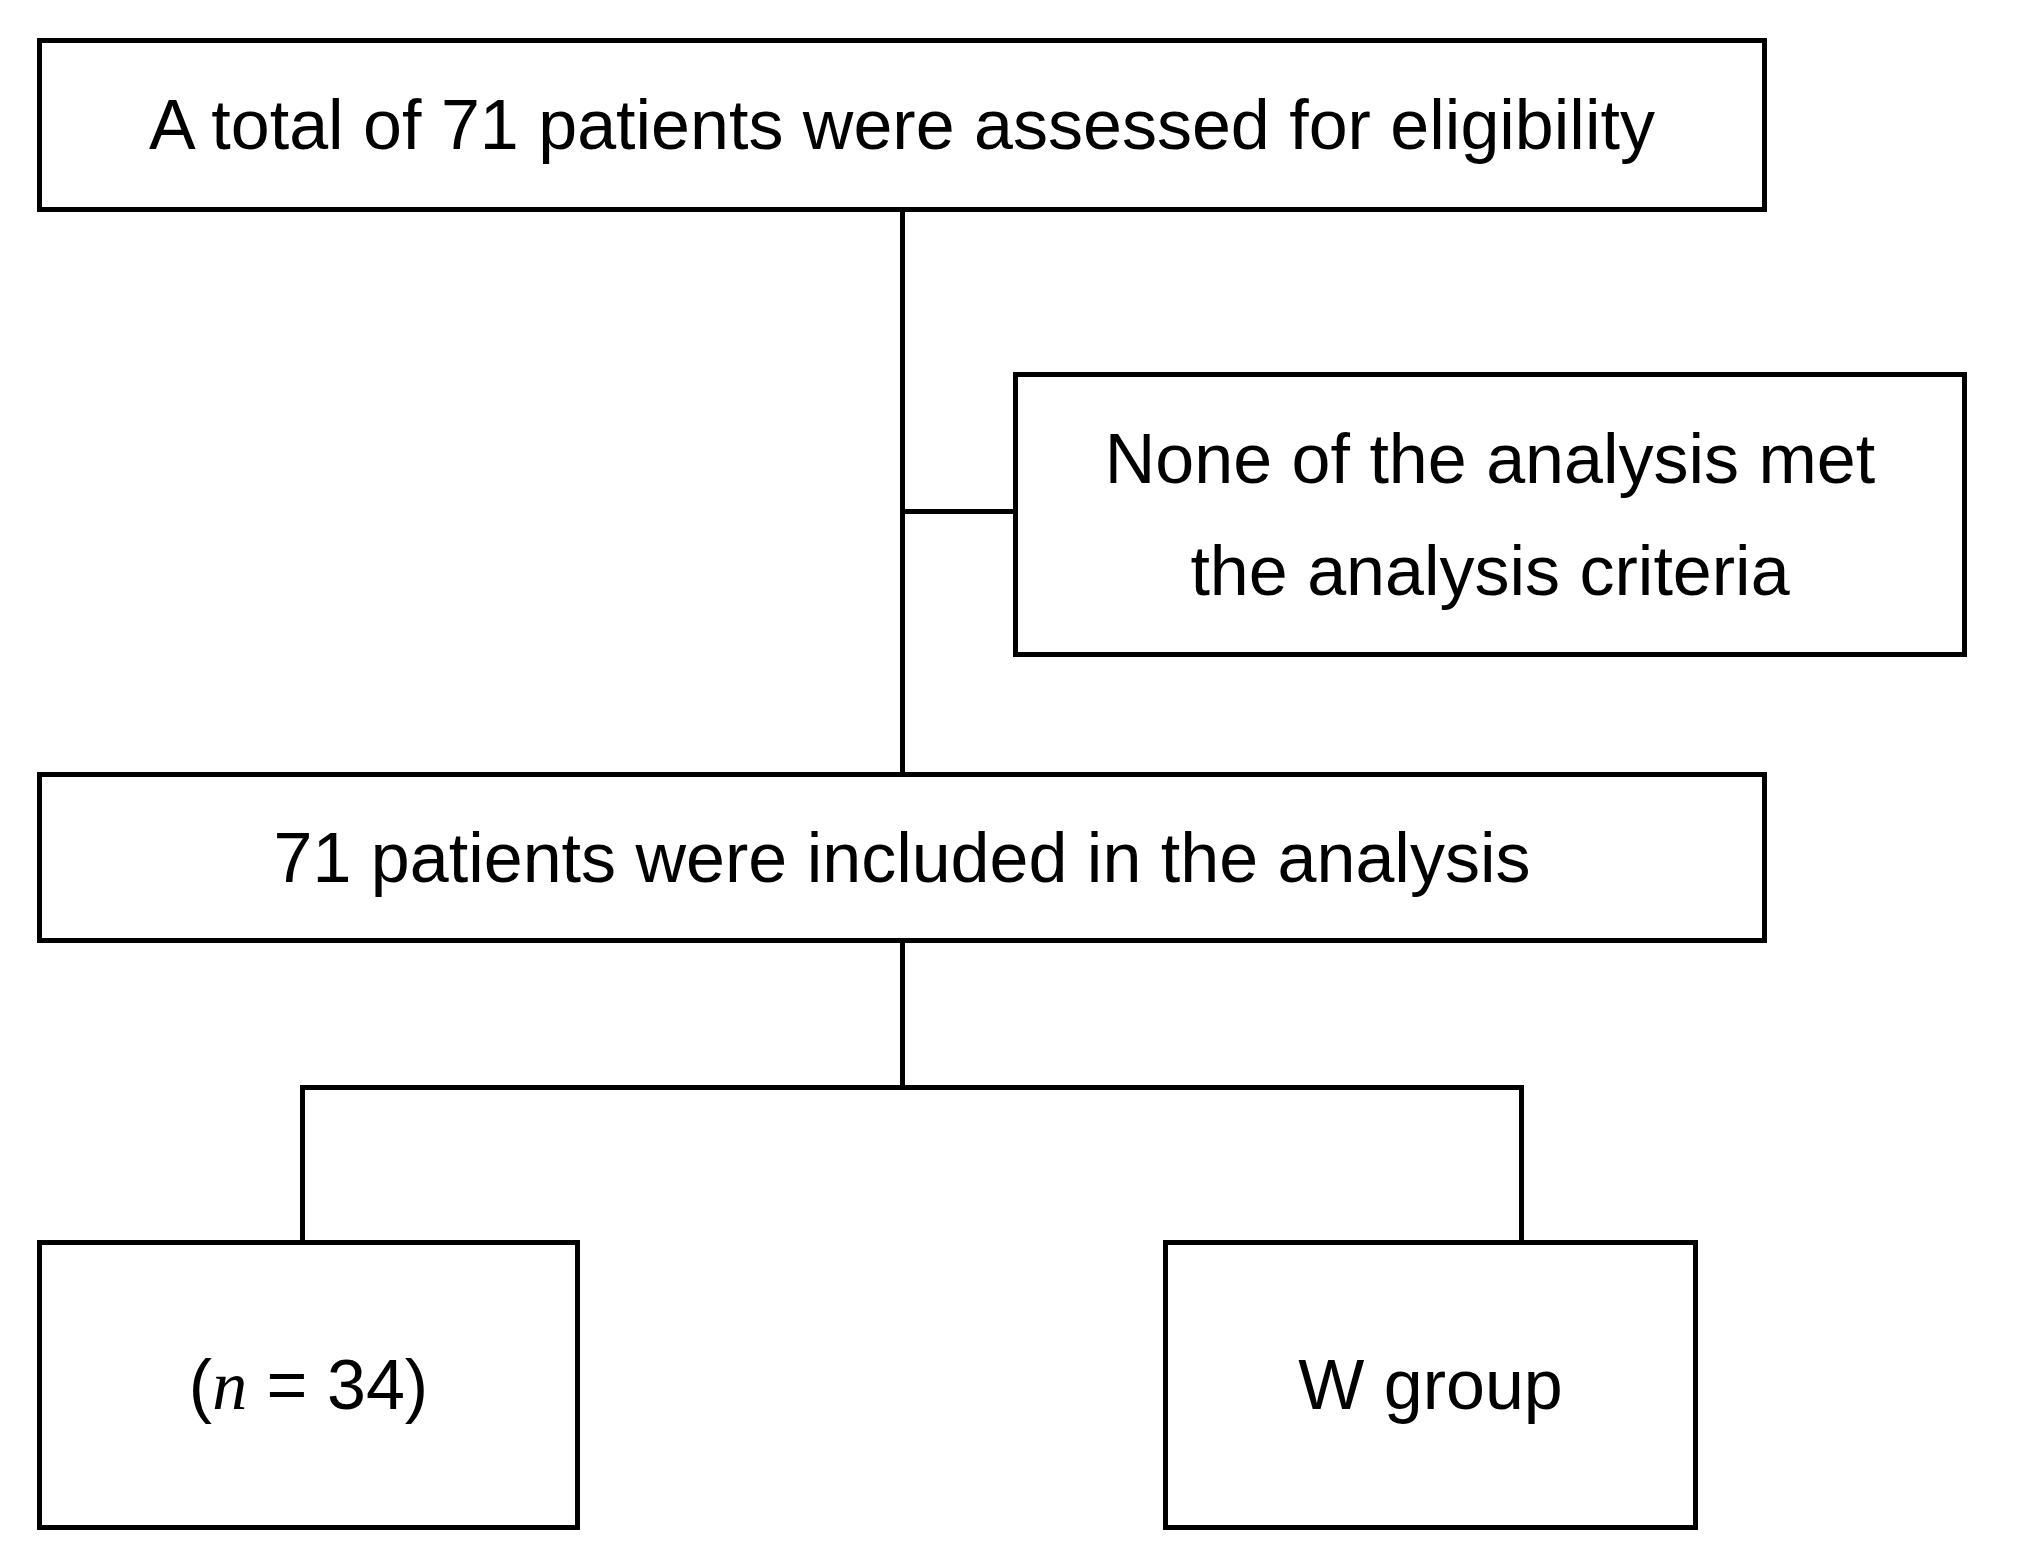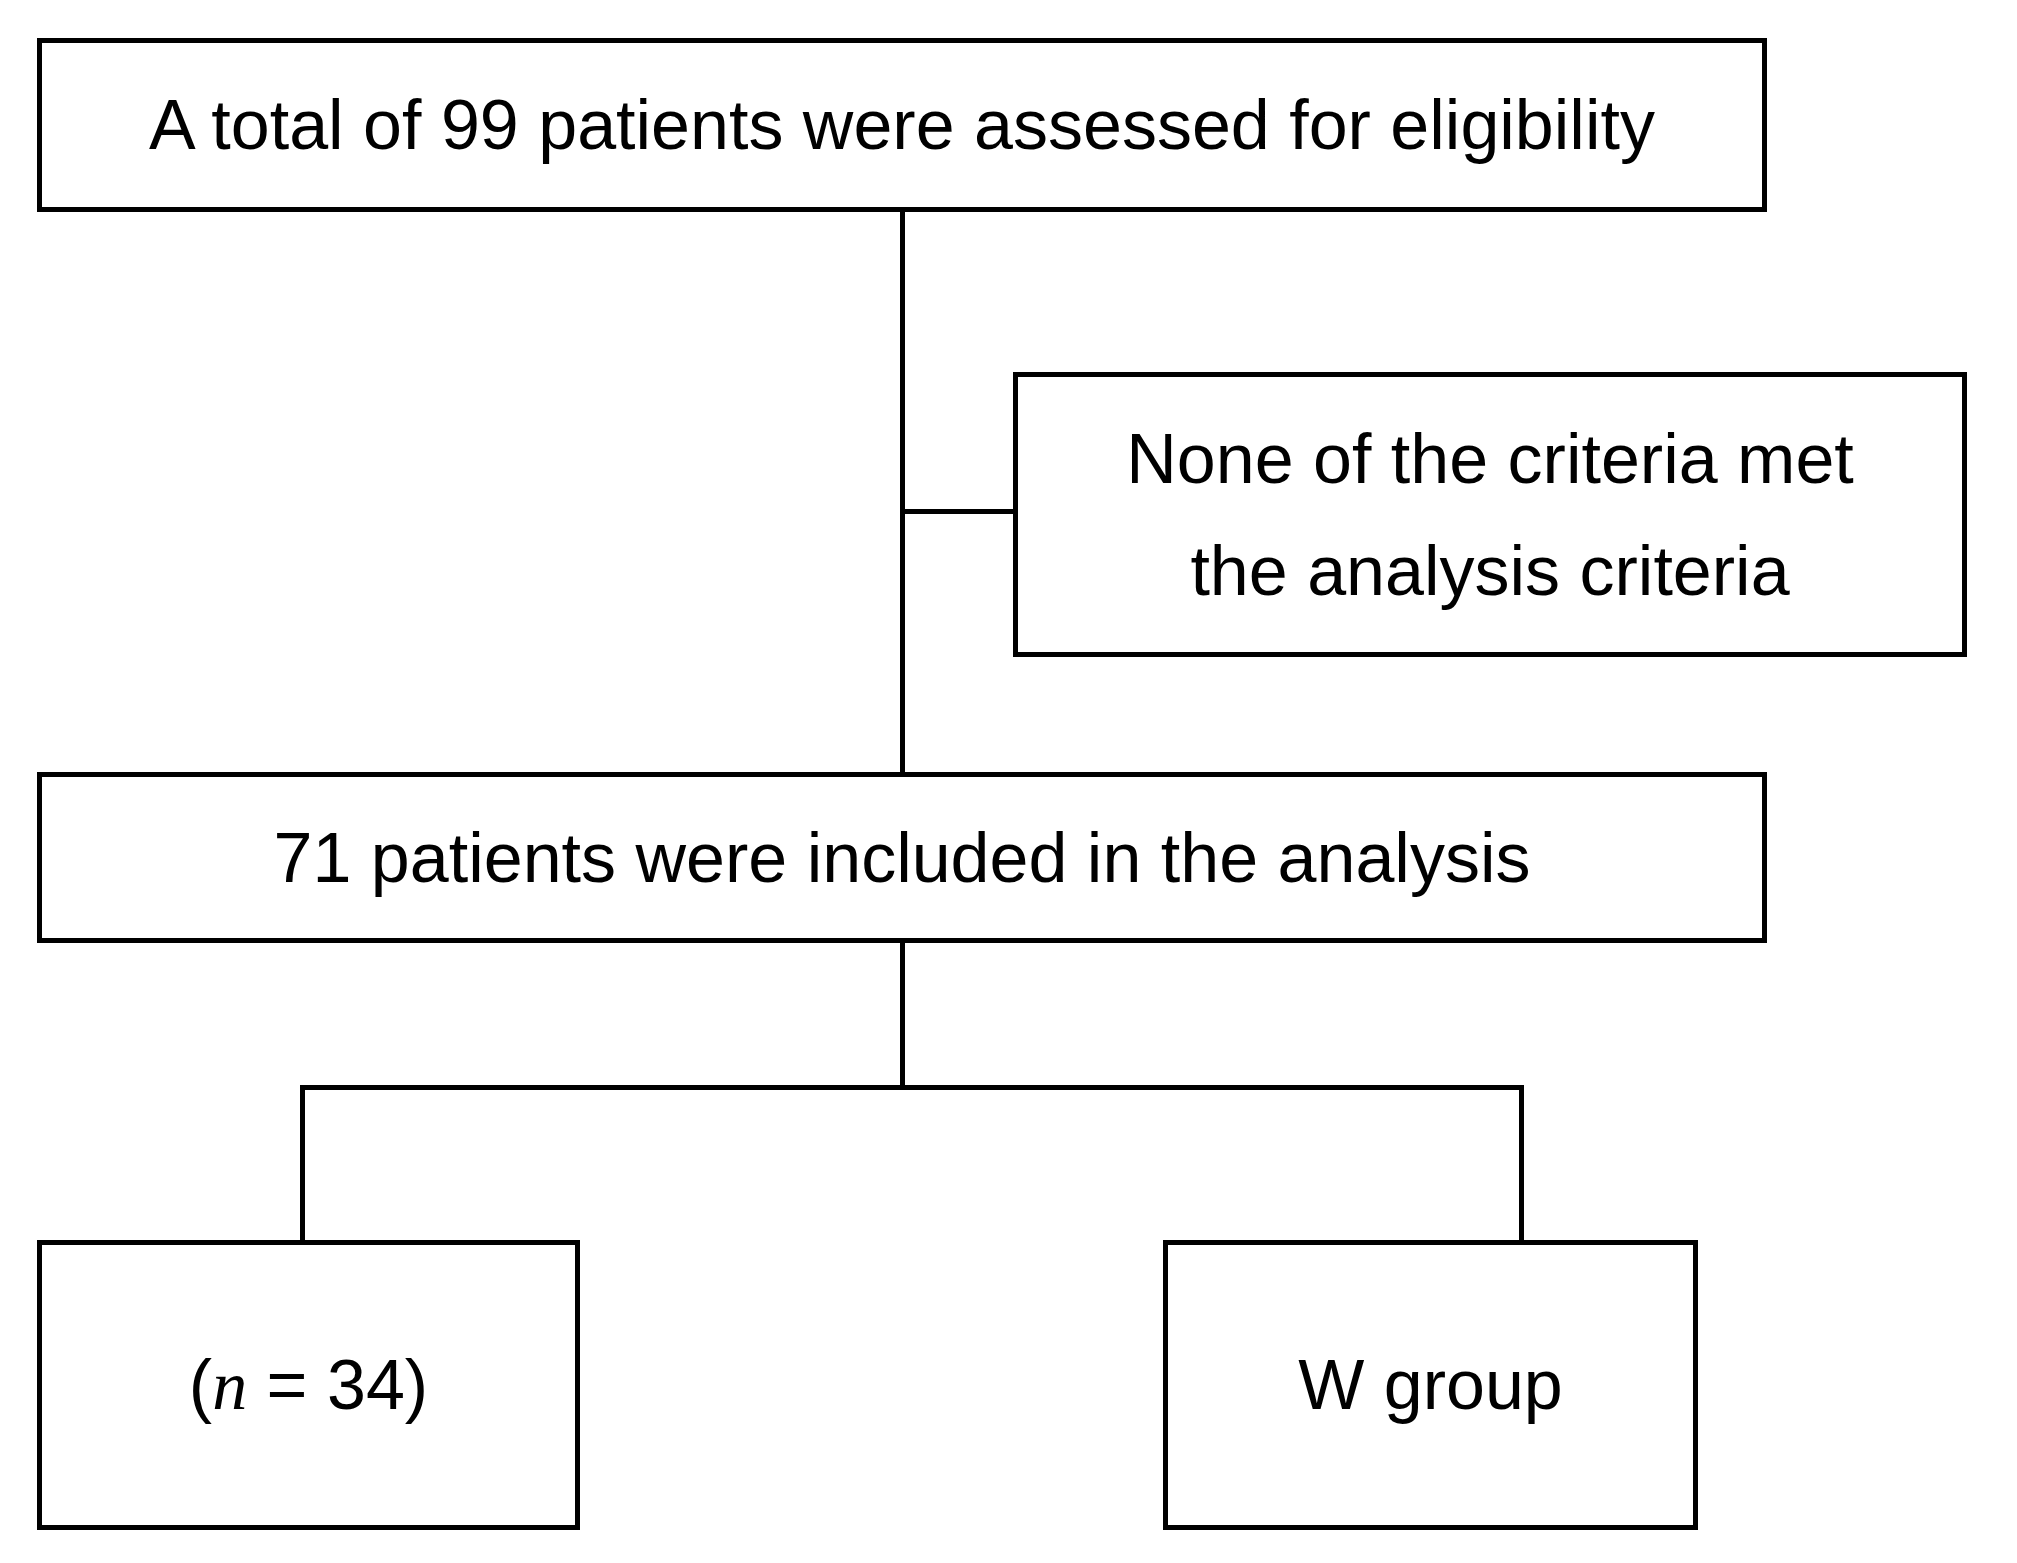"A total of 99 patients" span { text: 99 -> 71 }
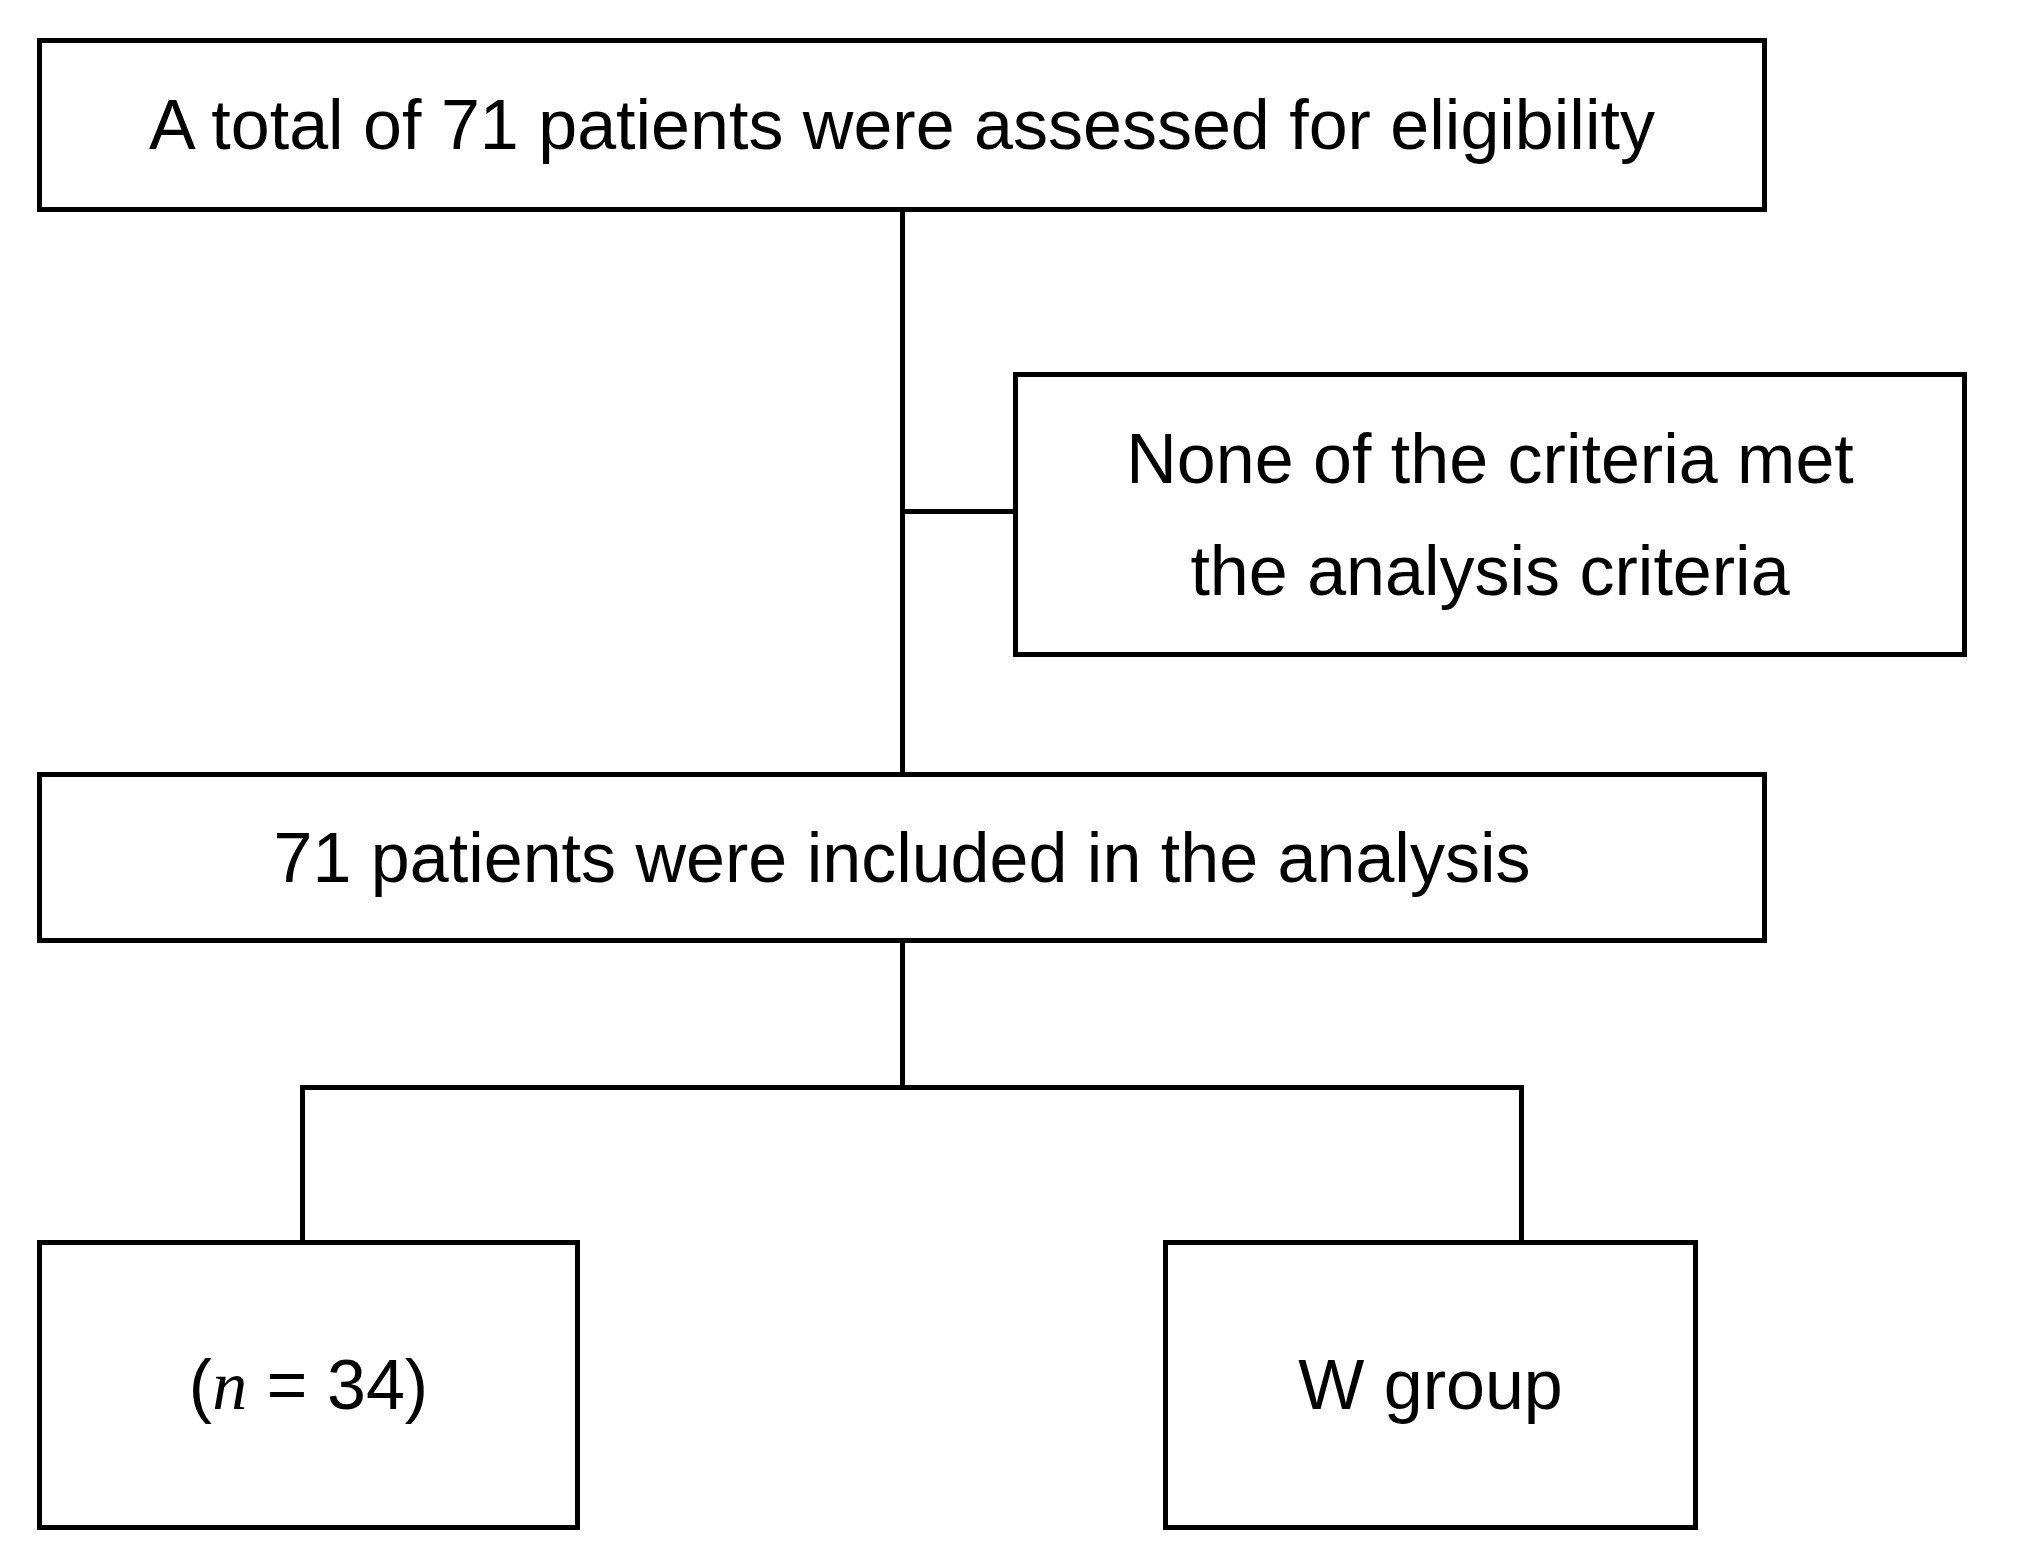"None of the criteria met" span { text: criteria -> analysis }
